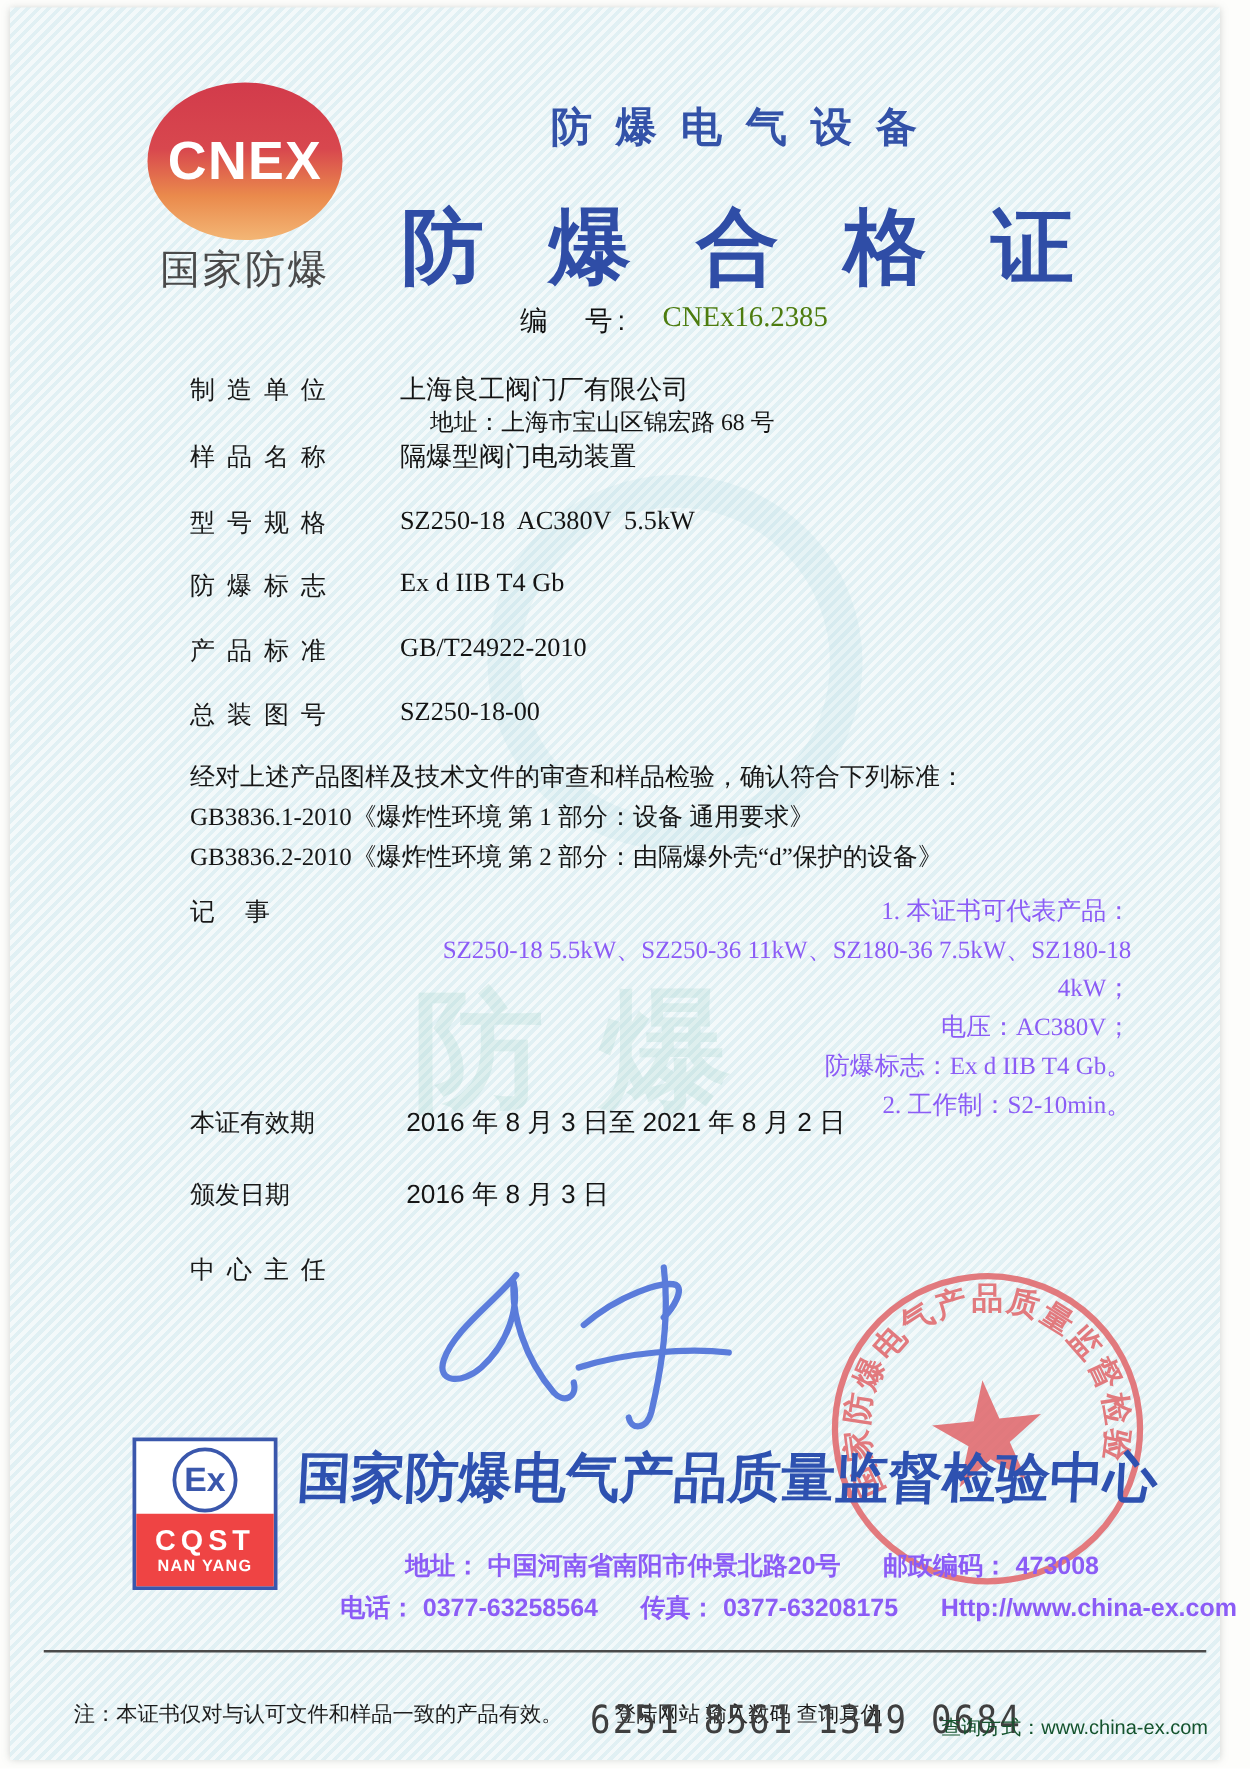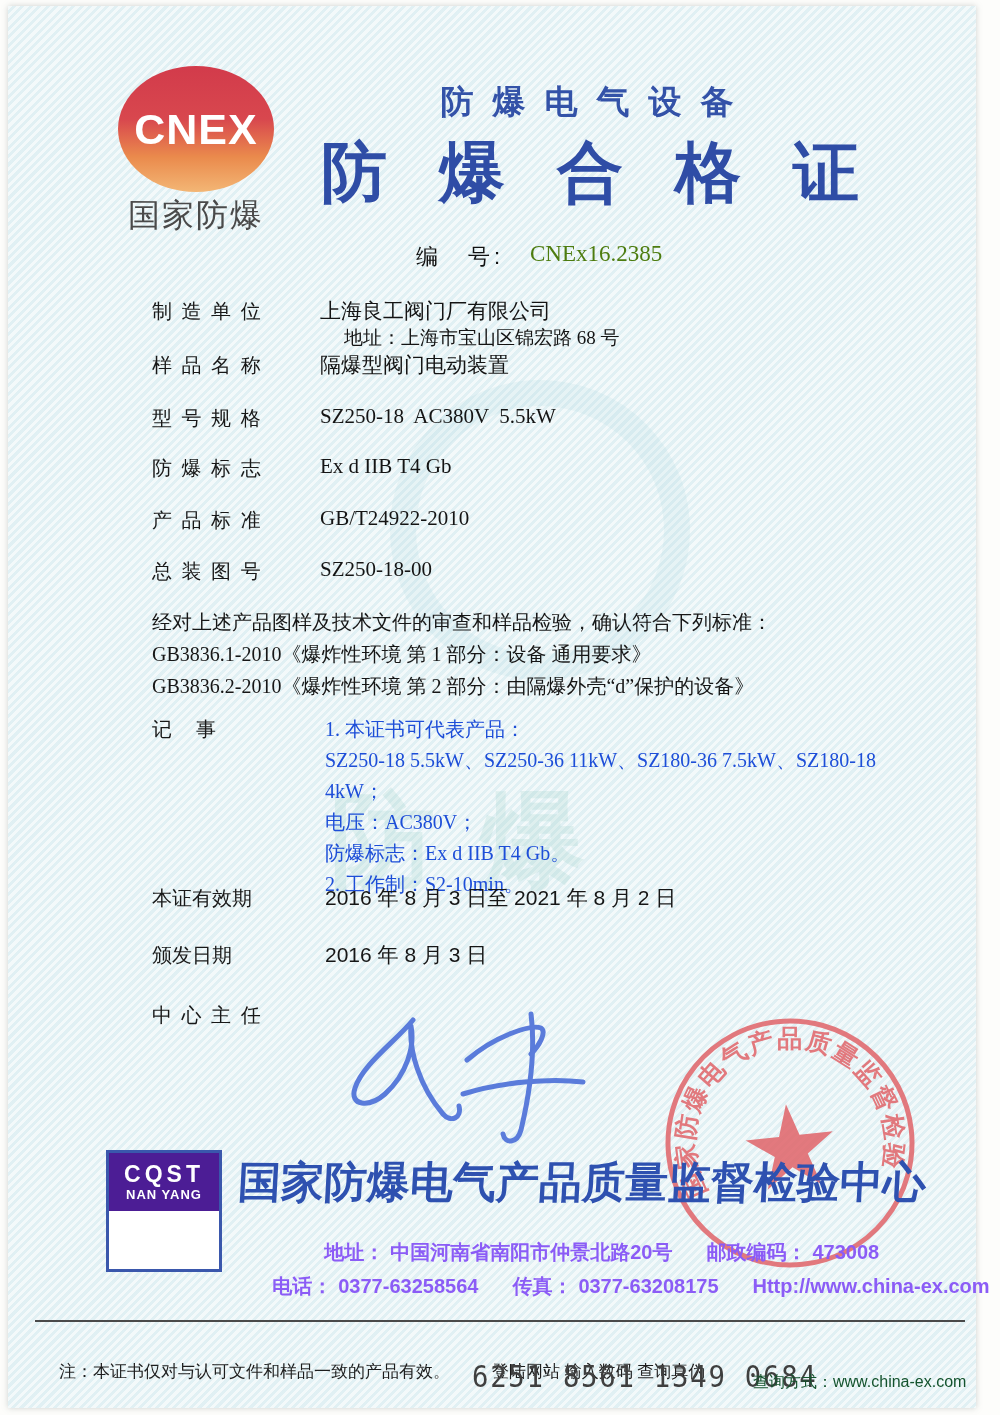"防爆合格证" .main-title { margin-top: none -> 25px }
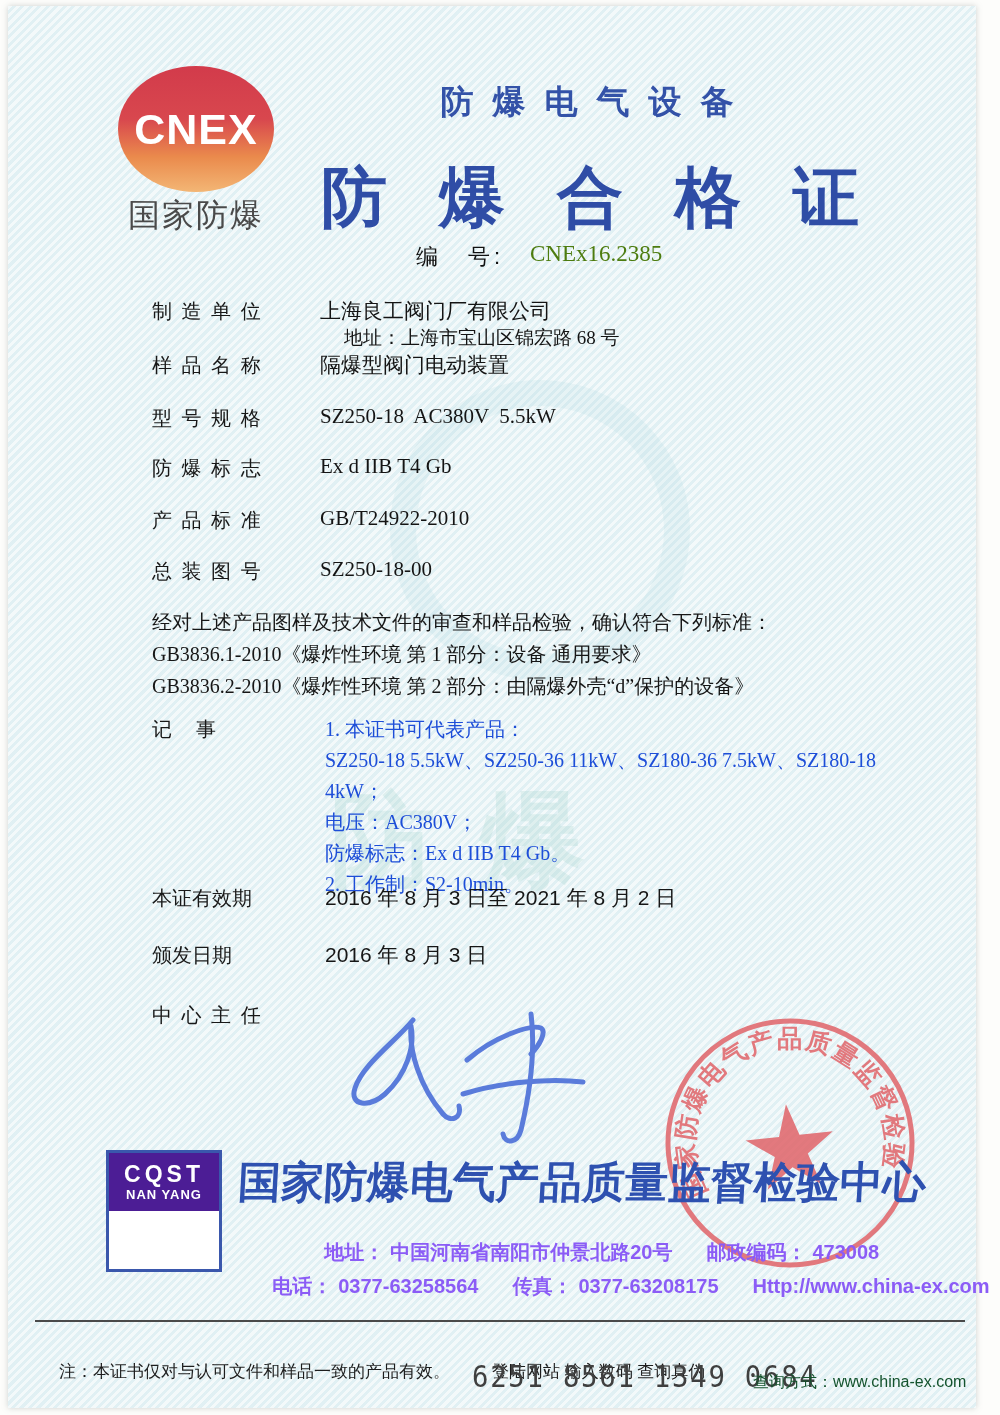"1. 本证书可代表产品：" .remark-line { color: #1d4ed8 -> #8b5cf6; text-align: none -> right }
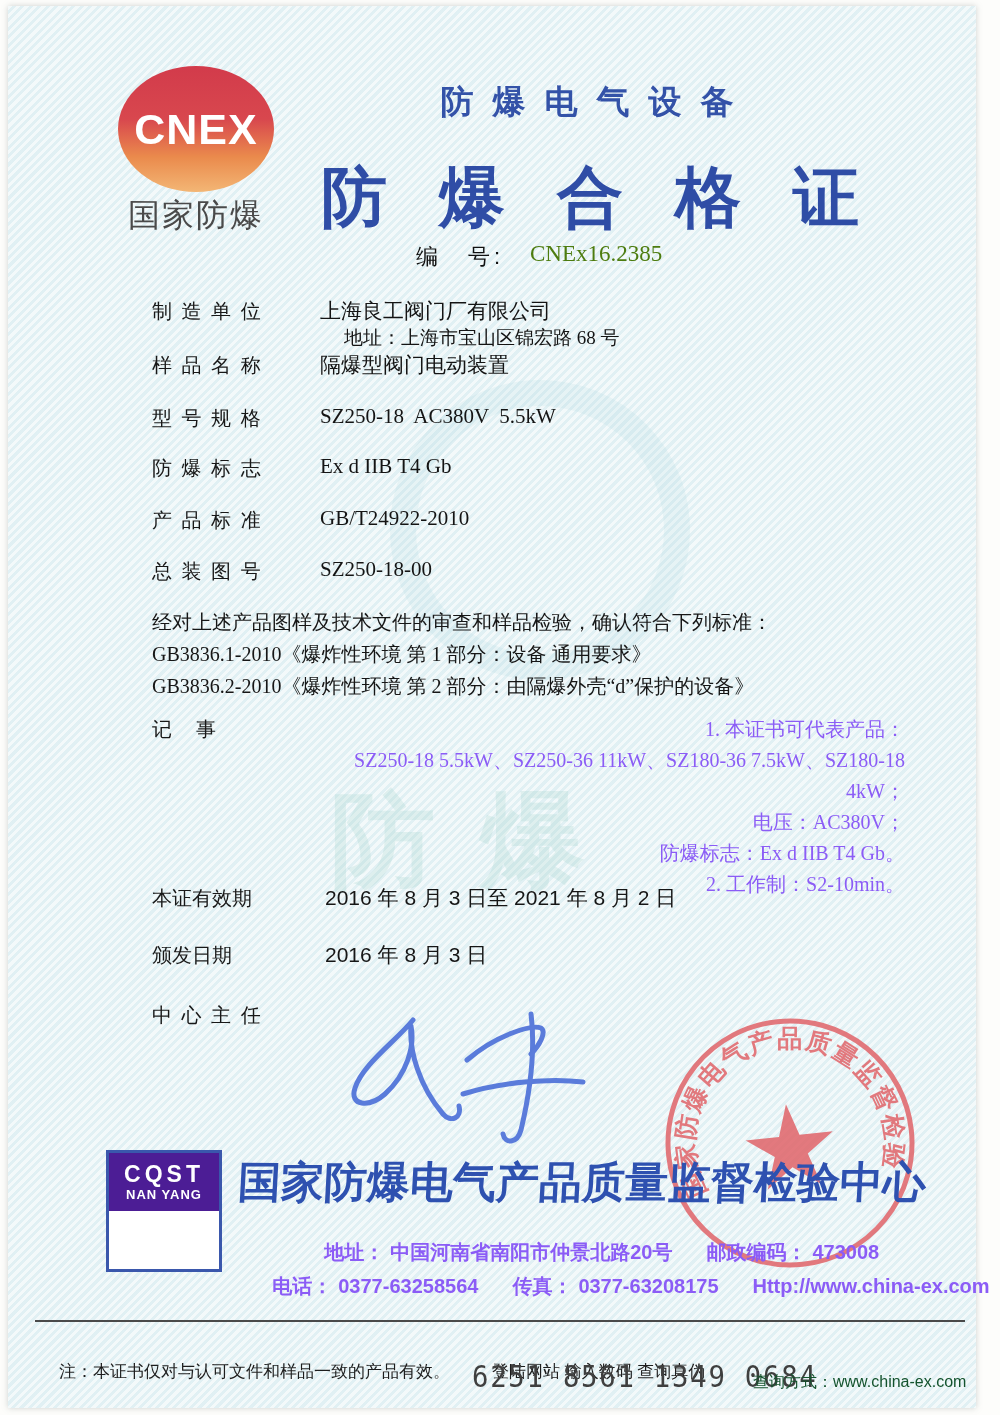"Ex" div.cqst-top { html: none -> <div> <div> <span>Ex</span> </div> </div> }
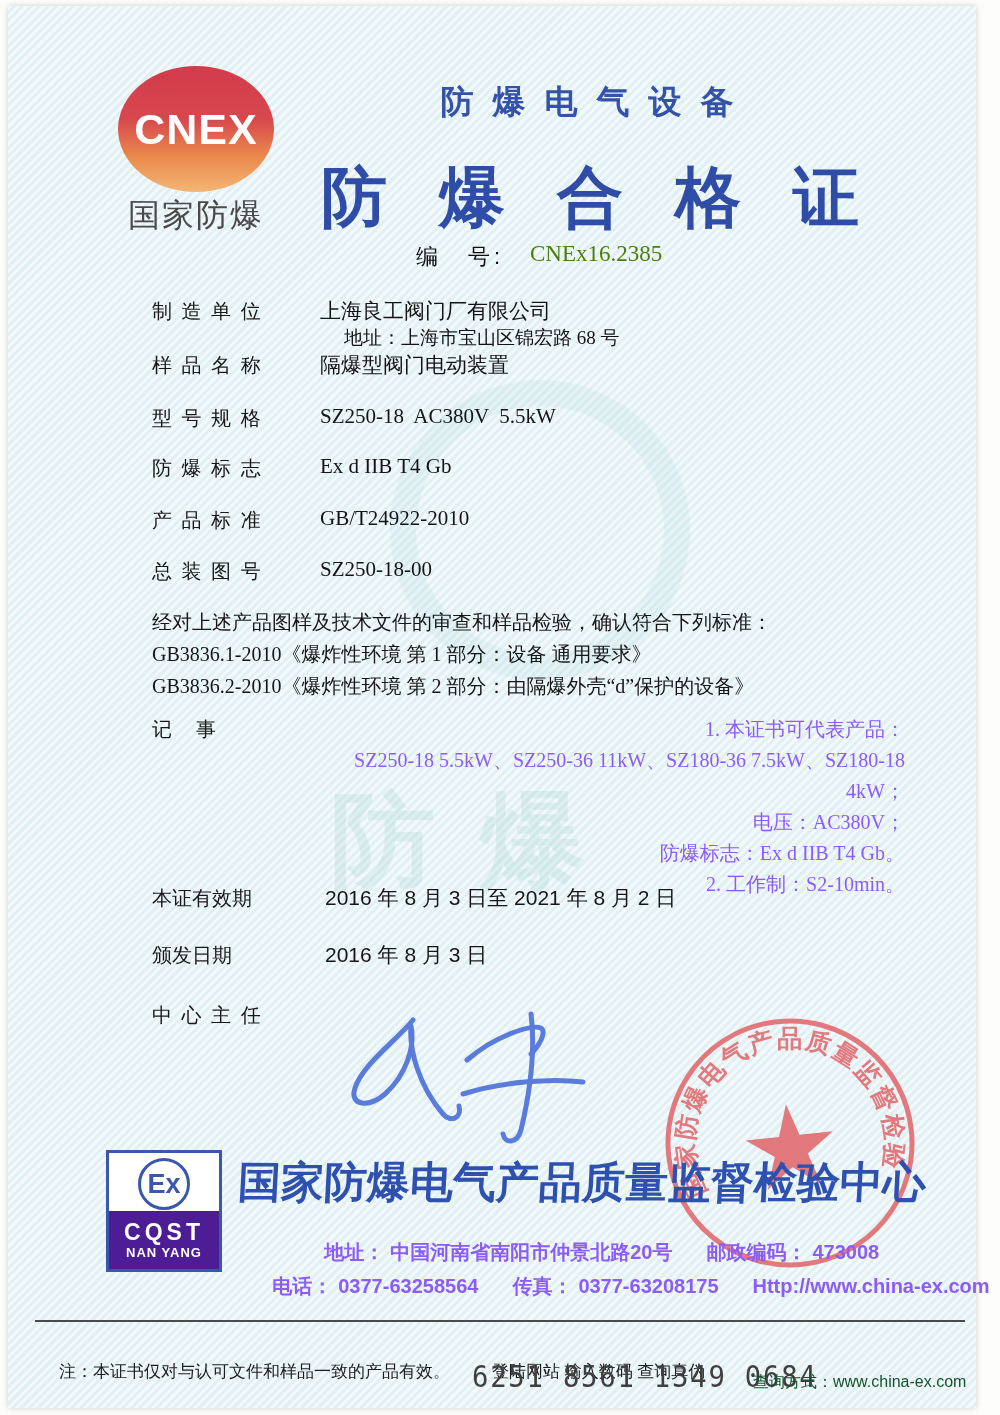"CQST" .cqst-bottom { background: #4c1d95 -> #ef4444 }
